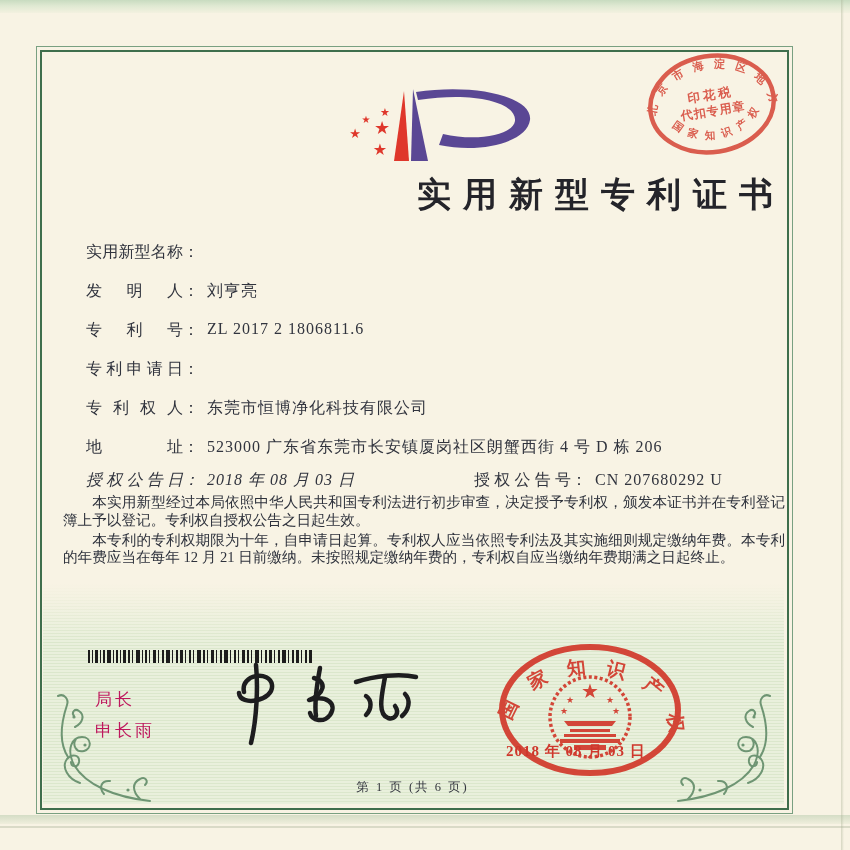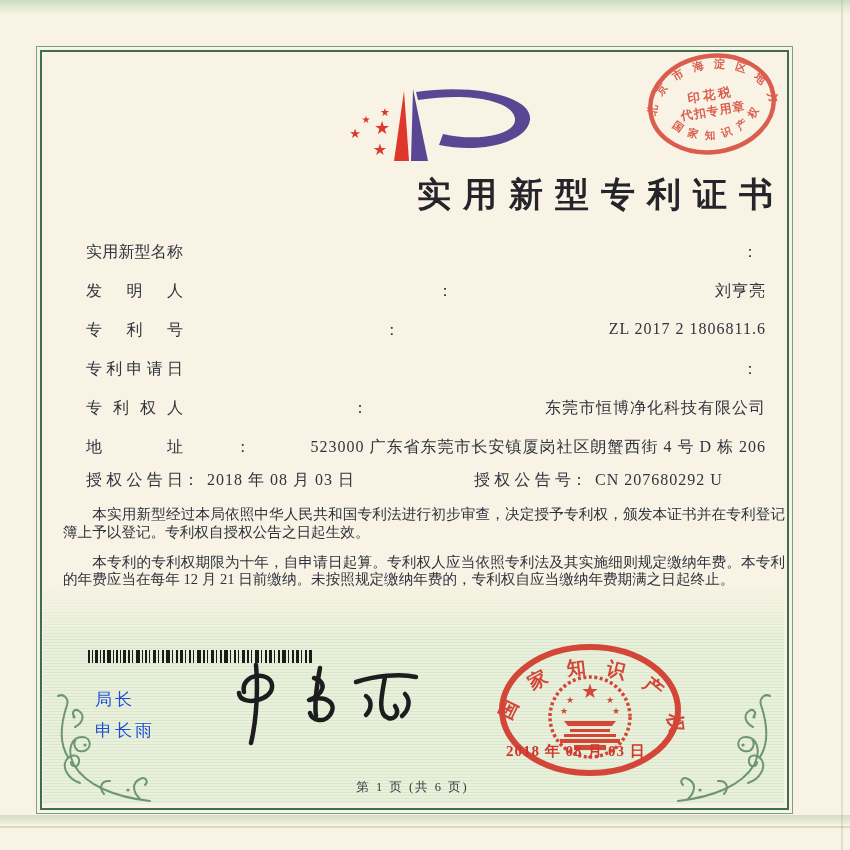"实用新型名称" .frow { justify-content: space-between -> none }
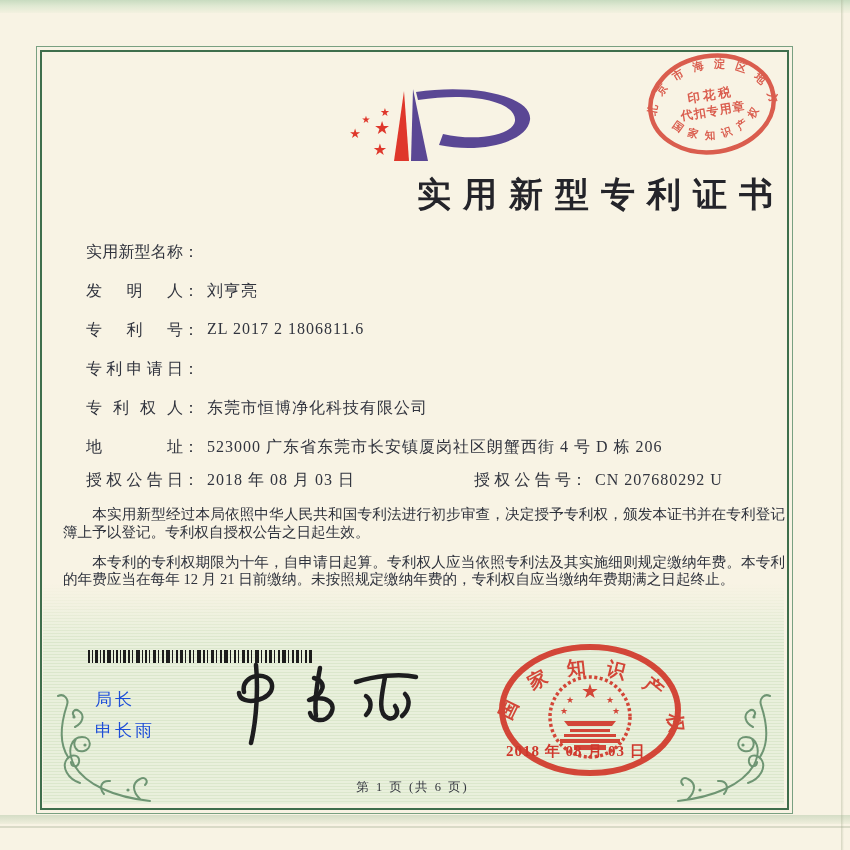"授权公告日： 2018 年 08 月" .grant-first { font-style: none -> italic }
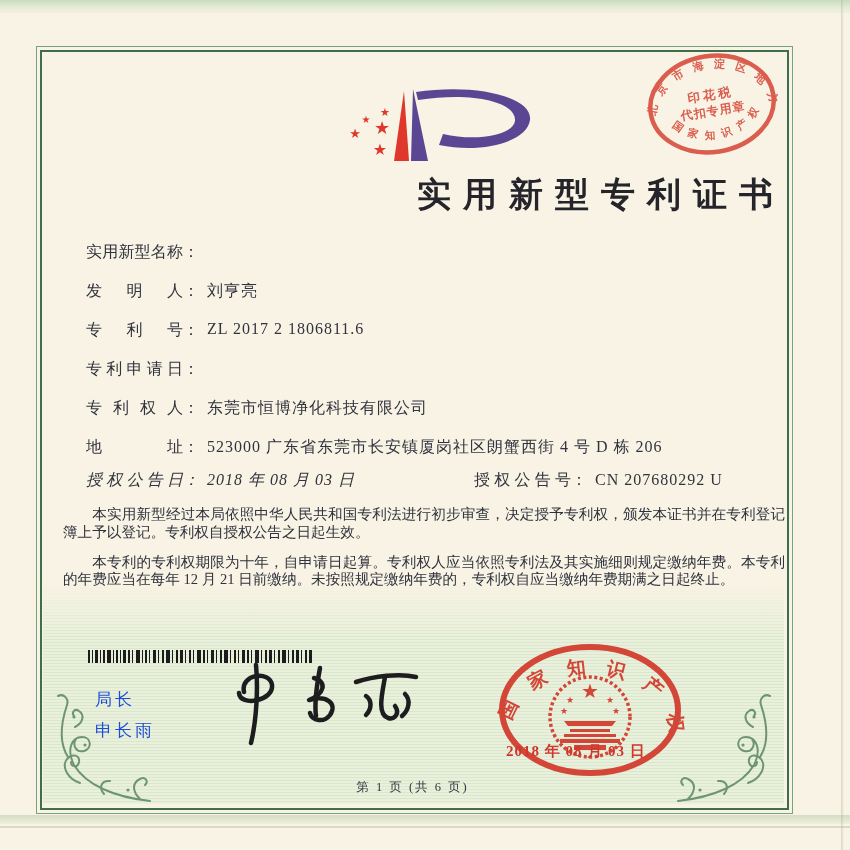"本实用新型经过本局依照中华人民共和国专利法进行初步审查，决定授予专利权，颁发本证" .body-text p { margin: 12px 0 2px 0 -> 0 0 2px 0 }
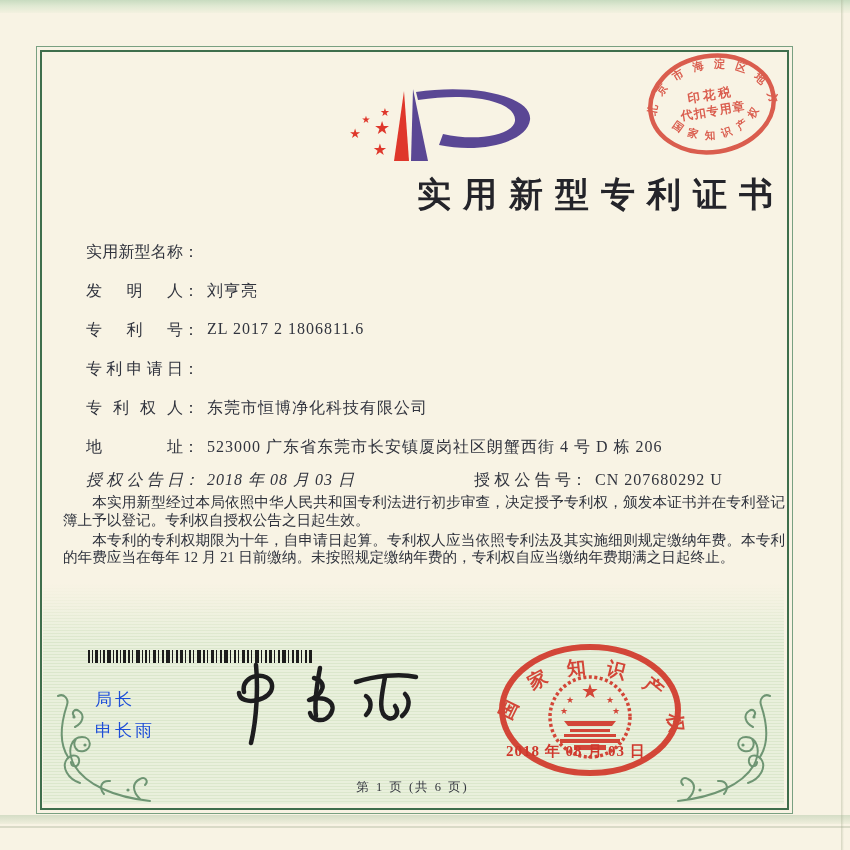"局长" .official { color: #1d4ed8 -> #be185d }
